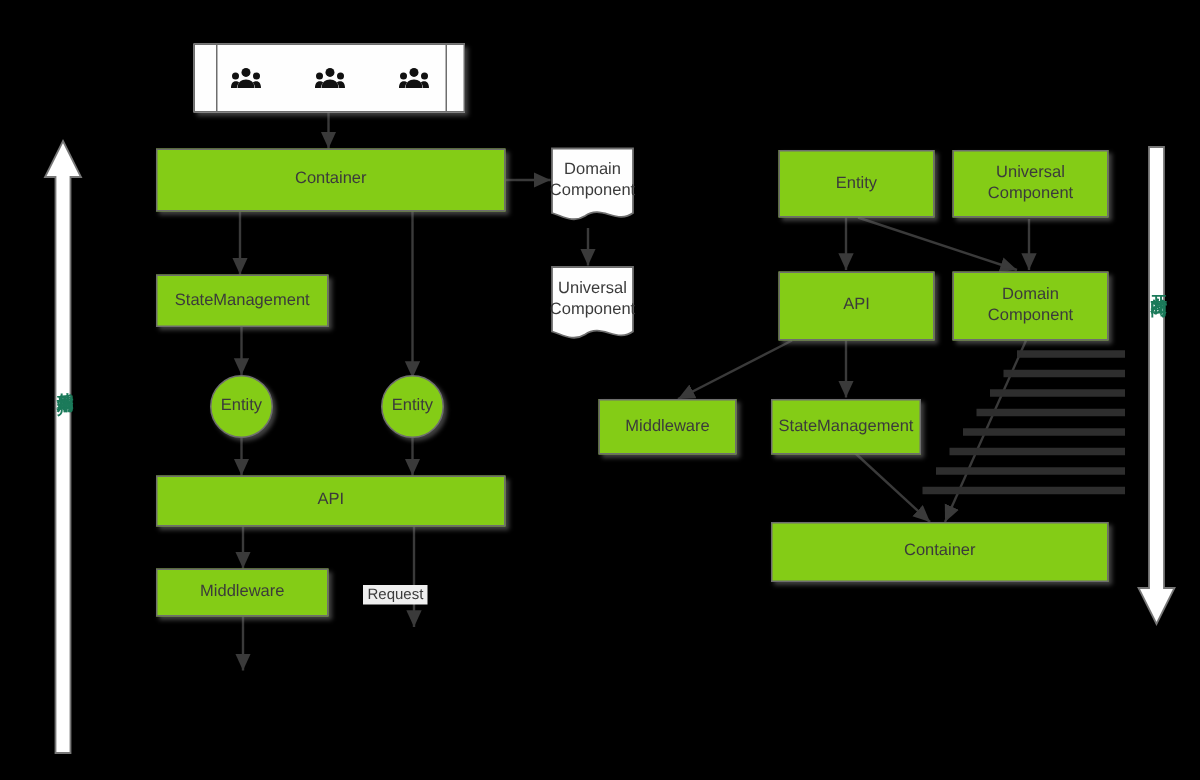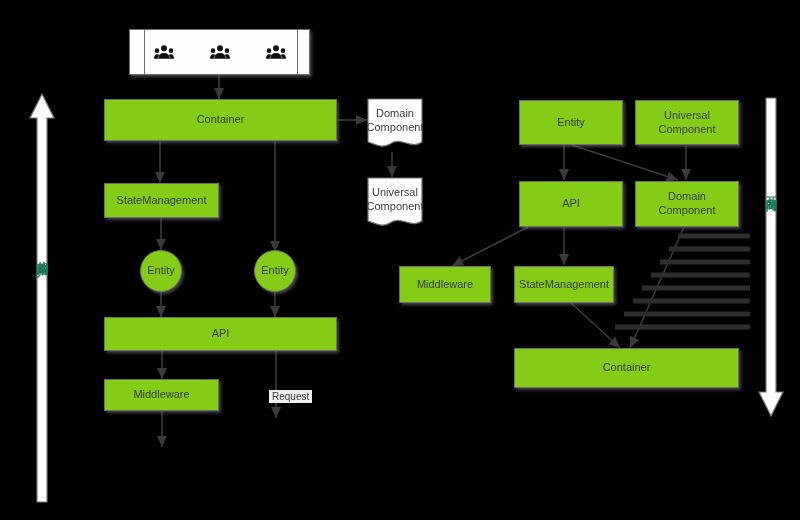"Request" div.edgelbl { left: 269px -> 242px }
